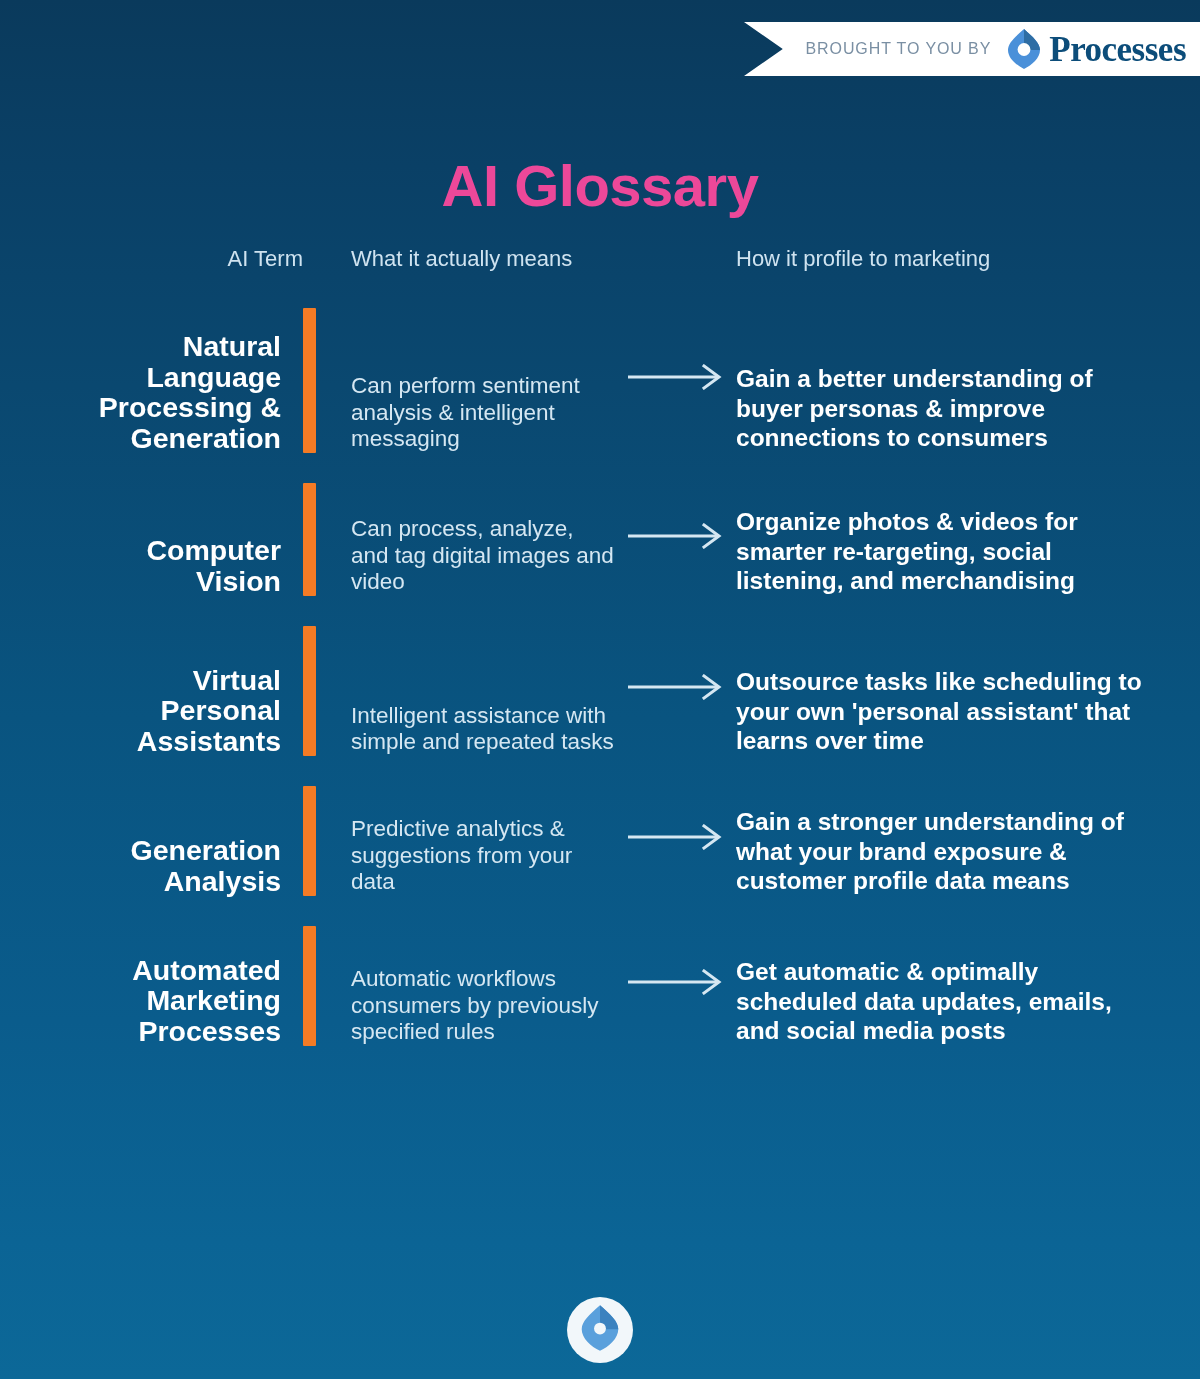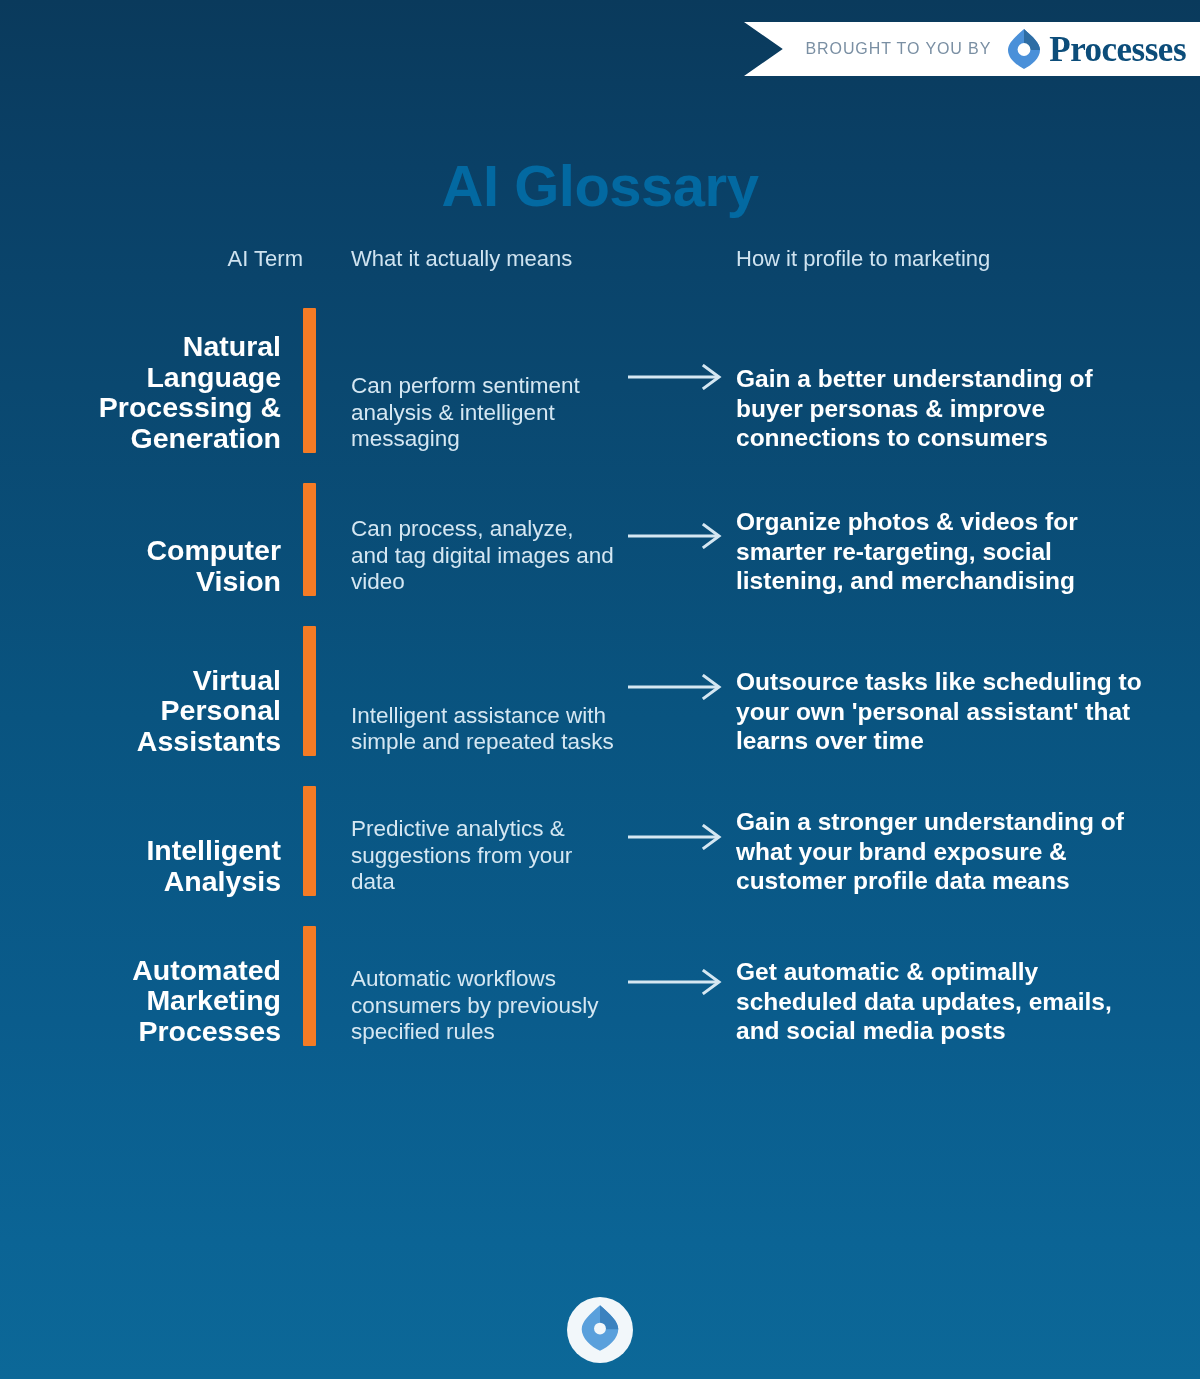"AI Glossary" .title { color: #0369a1 -> #ec4899 }
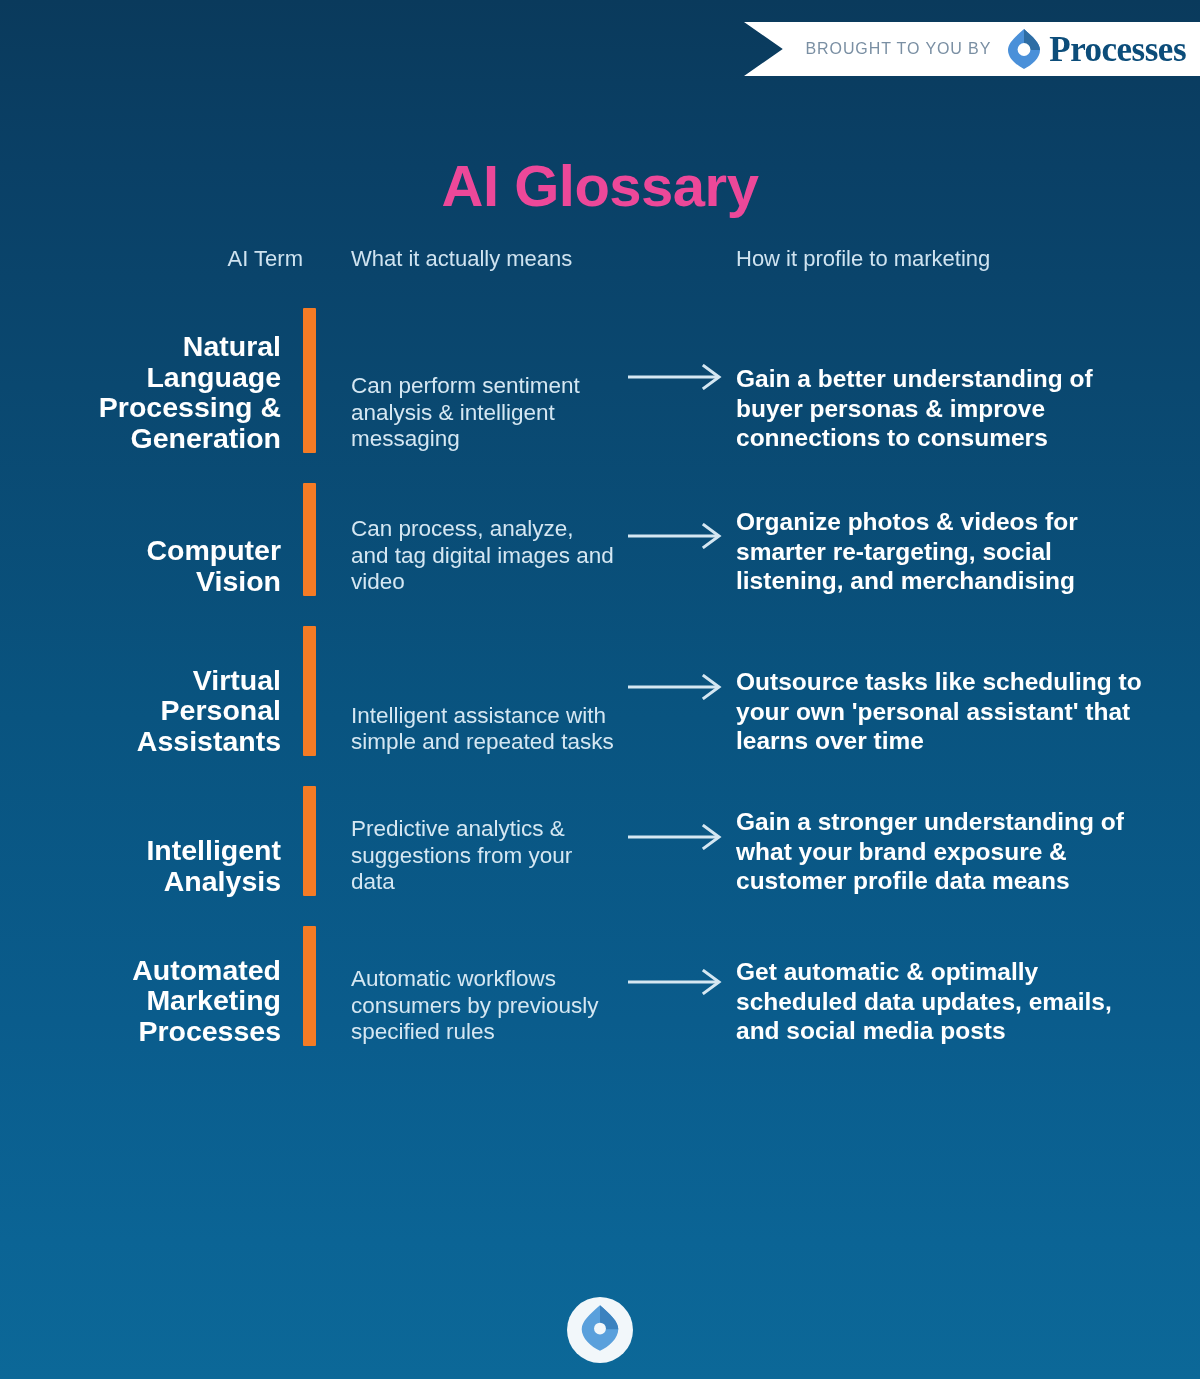"Intelligent Analysis" div.term { text: Intelligent -> Generation }
